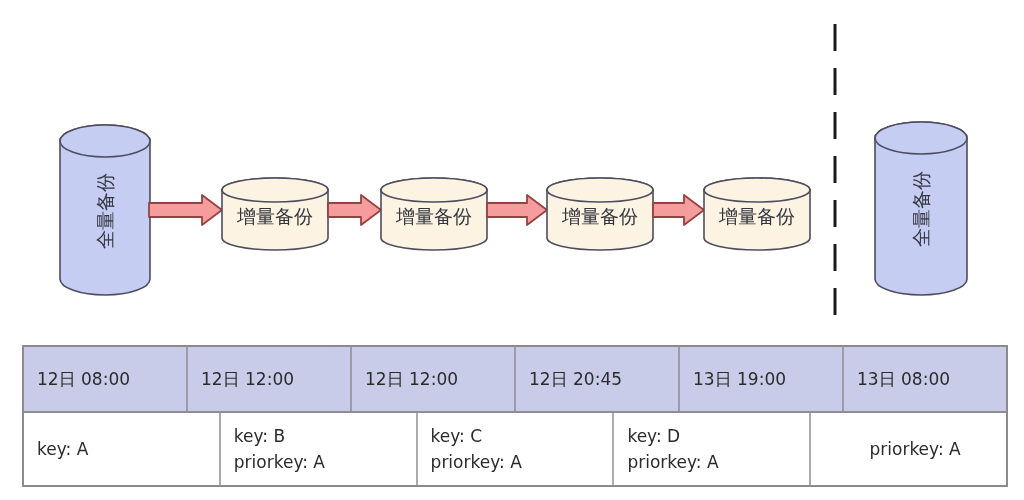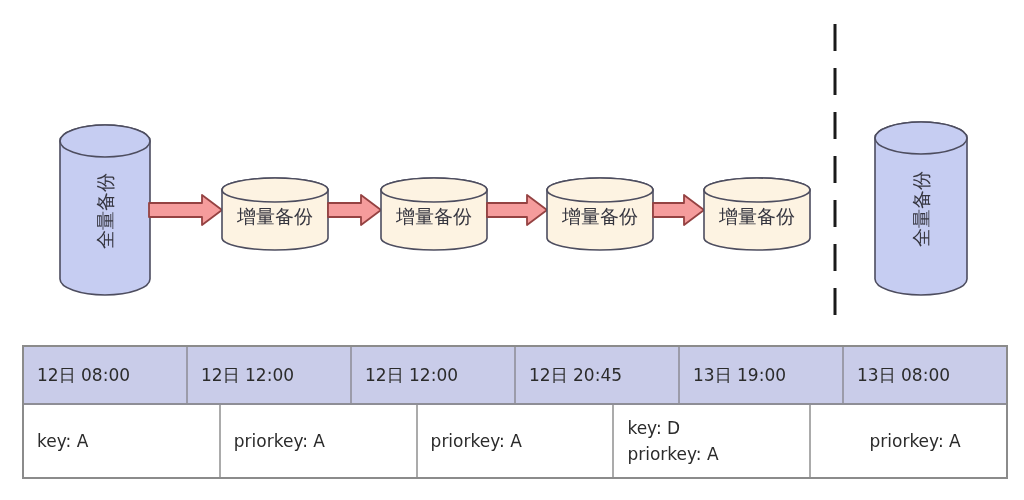"12日 08:00" .tcell.th { height: 56px -> 64px }
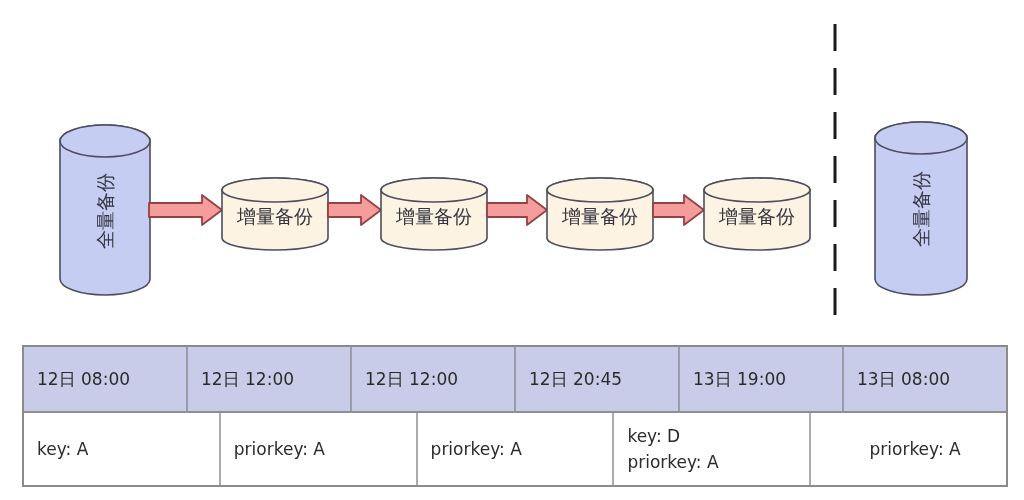"key: B" div.cell-line { html: none -> <div>key: B</div> }
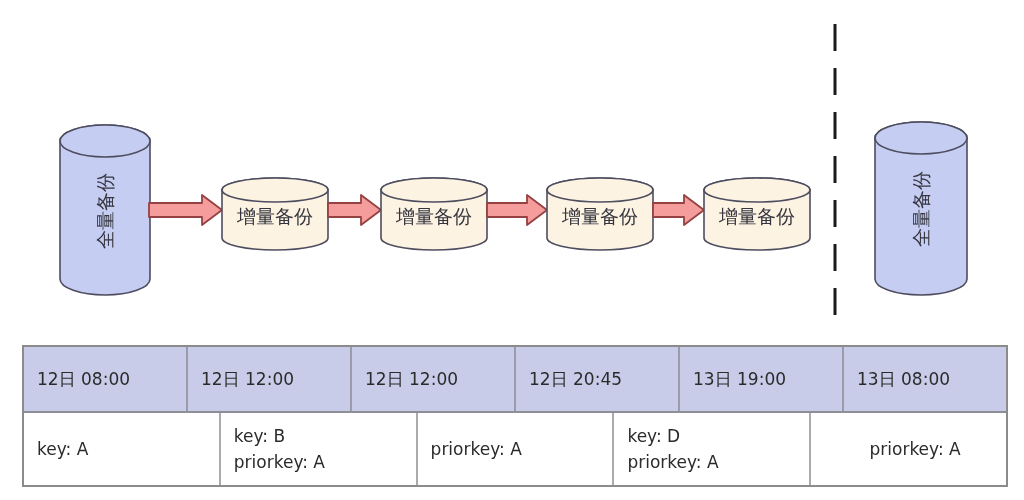"key: C" div.cell-line { html: none -> <div>key: C</div> }
